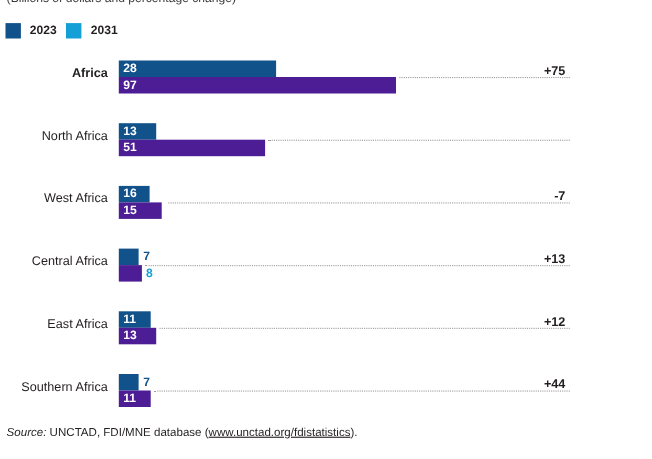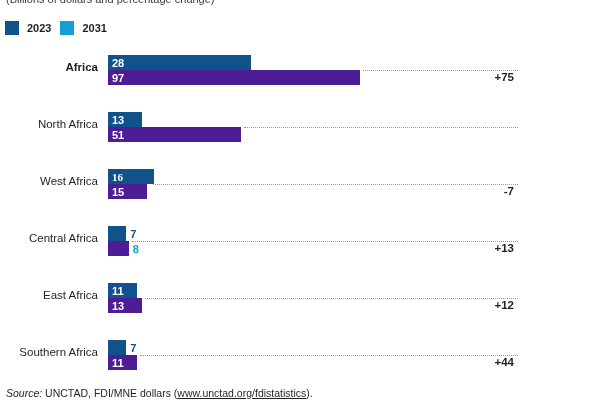"+75" .change { top: 24px -> 12px }
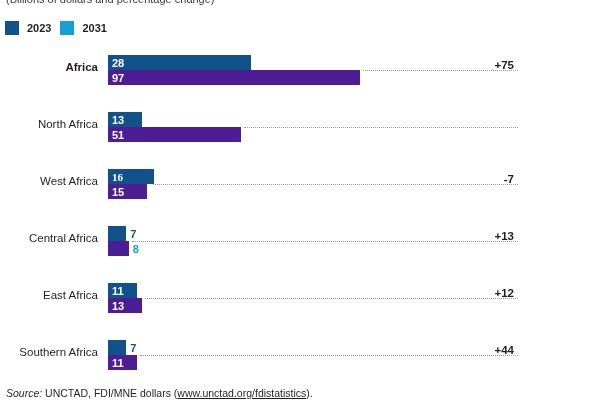"16" div.bar { font-family: Liberation Serif, serif -> none; width: 46px -> 28px }
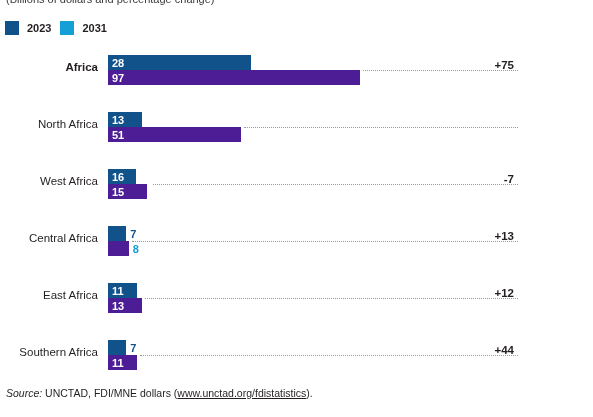"UNCTAD, FDI/MNE dollars (" span { text: dollars -> database }
